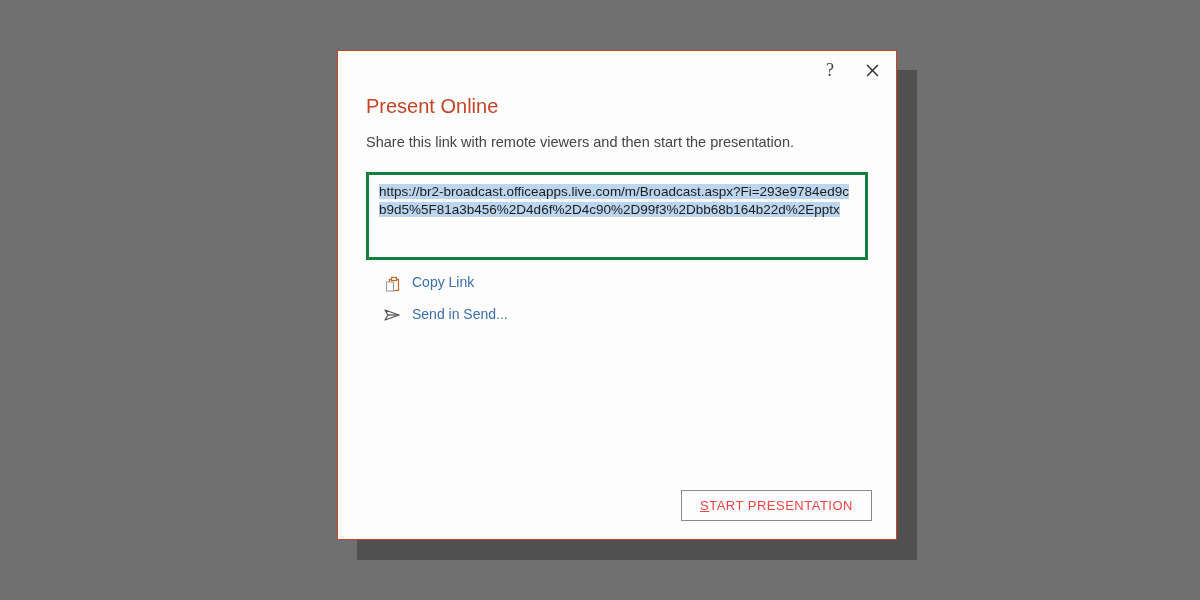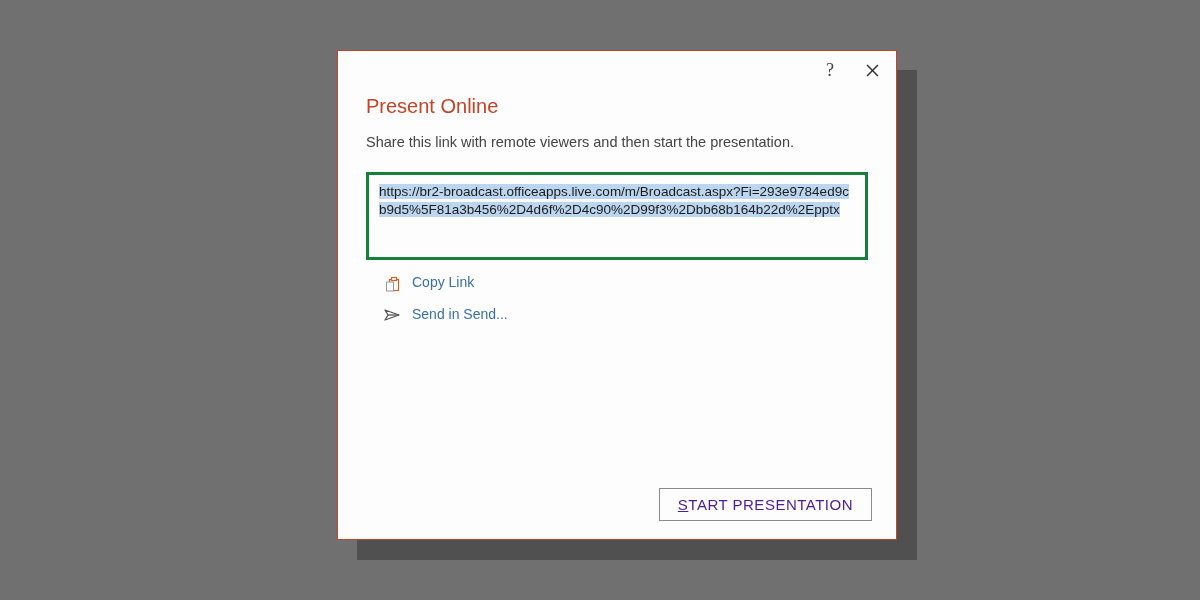"START PRESENTATION" .start-btn { color: #4c1d95 -> #ef4444; font-size: 15px -> 13px }
